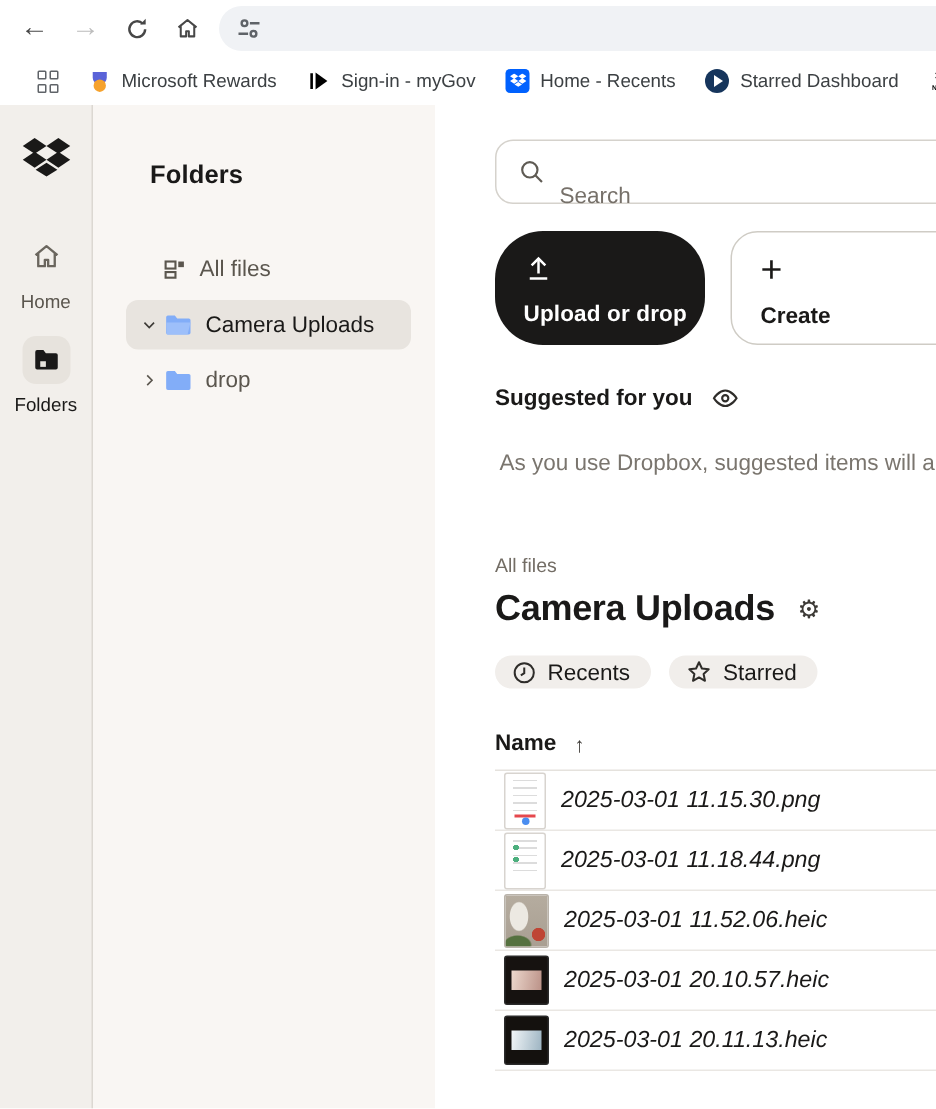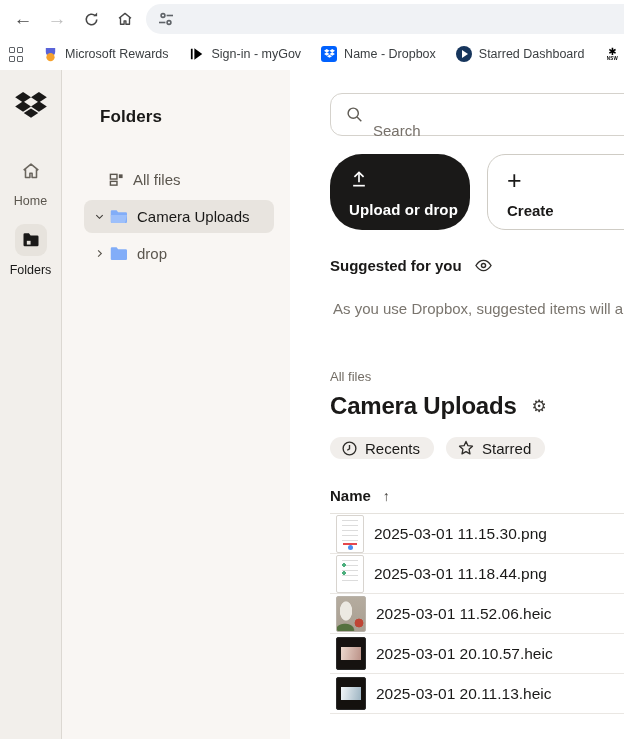"Microsoft Rewards" .bookmarks-bar { padding-left: 8px -> 24px }
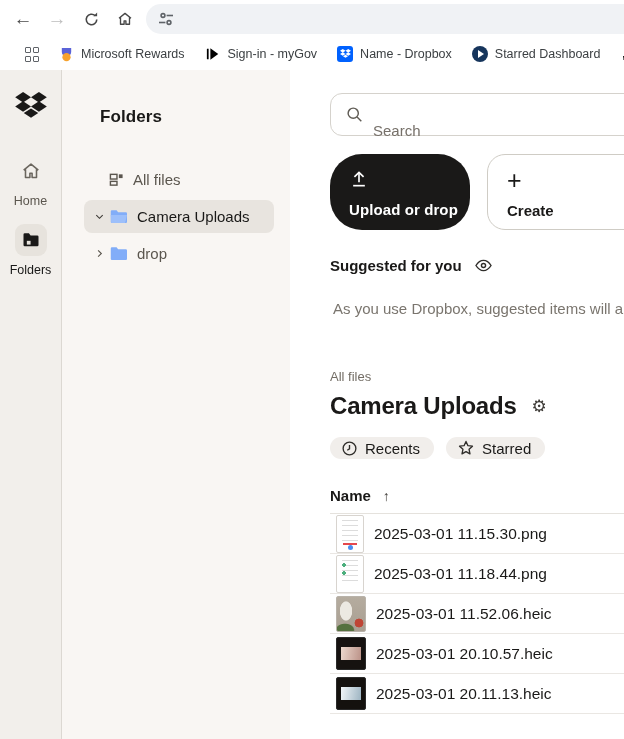"Name - Dropbox" span.bm-label { text: Name - Dropbox -> Home - Recents }
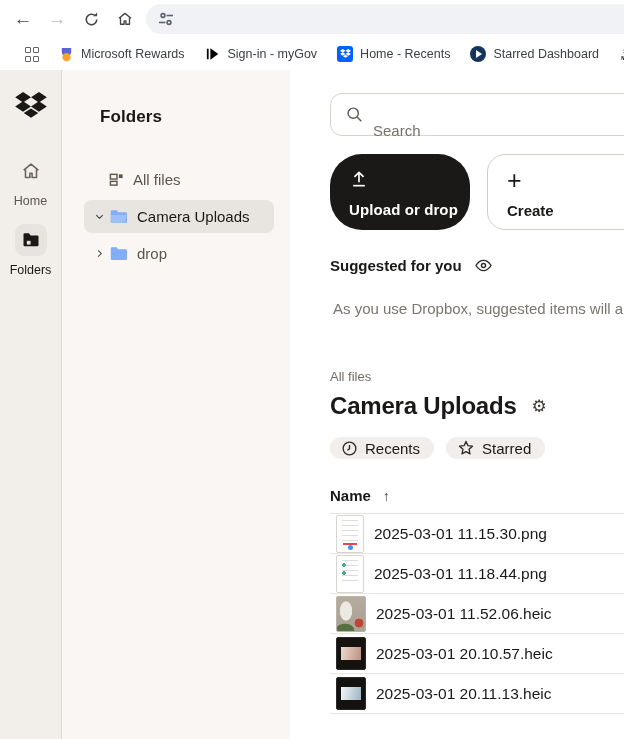"2025-03-01 11.15.30.png" .fname { font-style: none -> italic }
